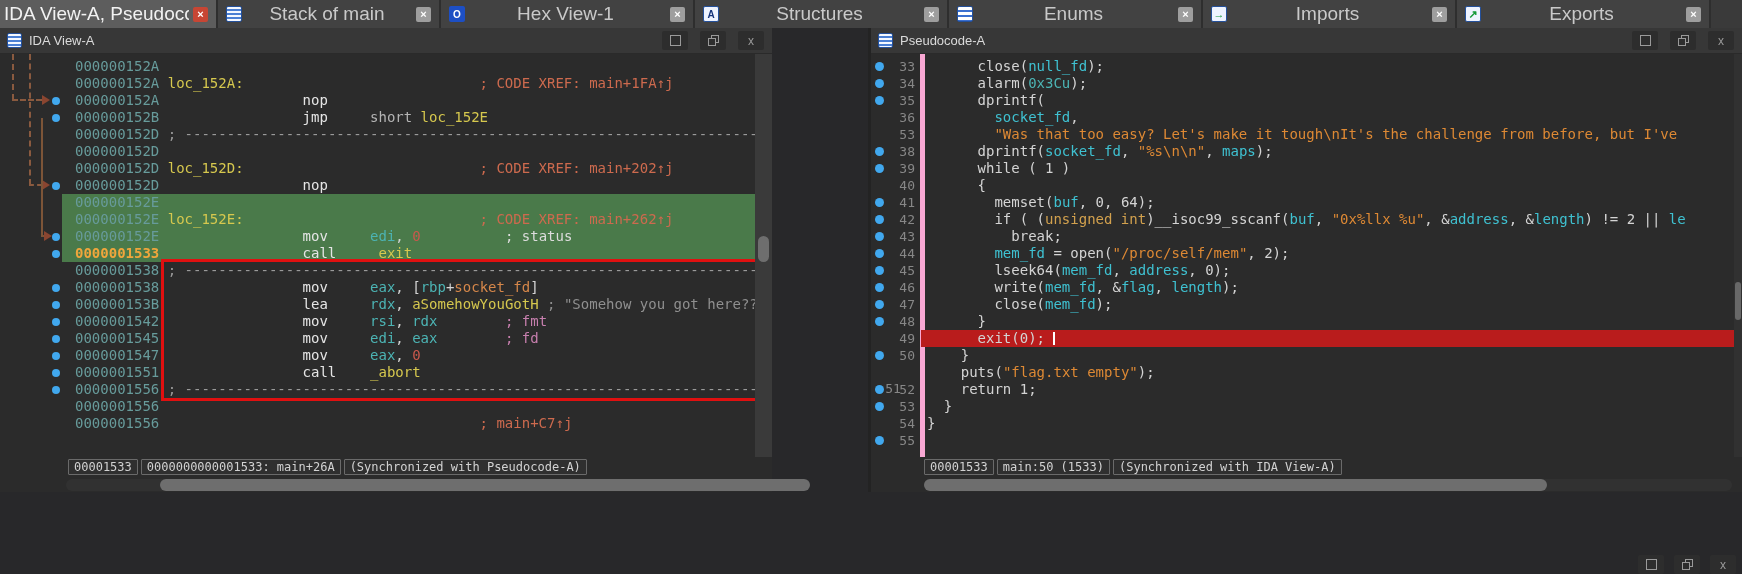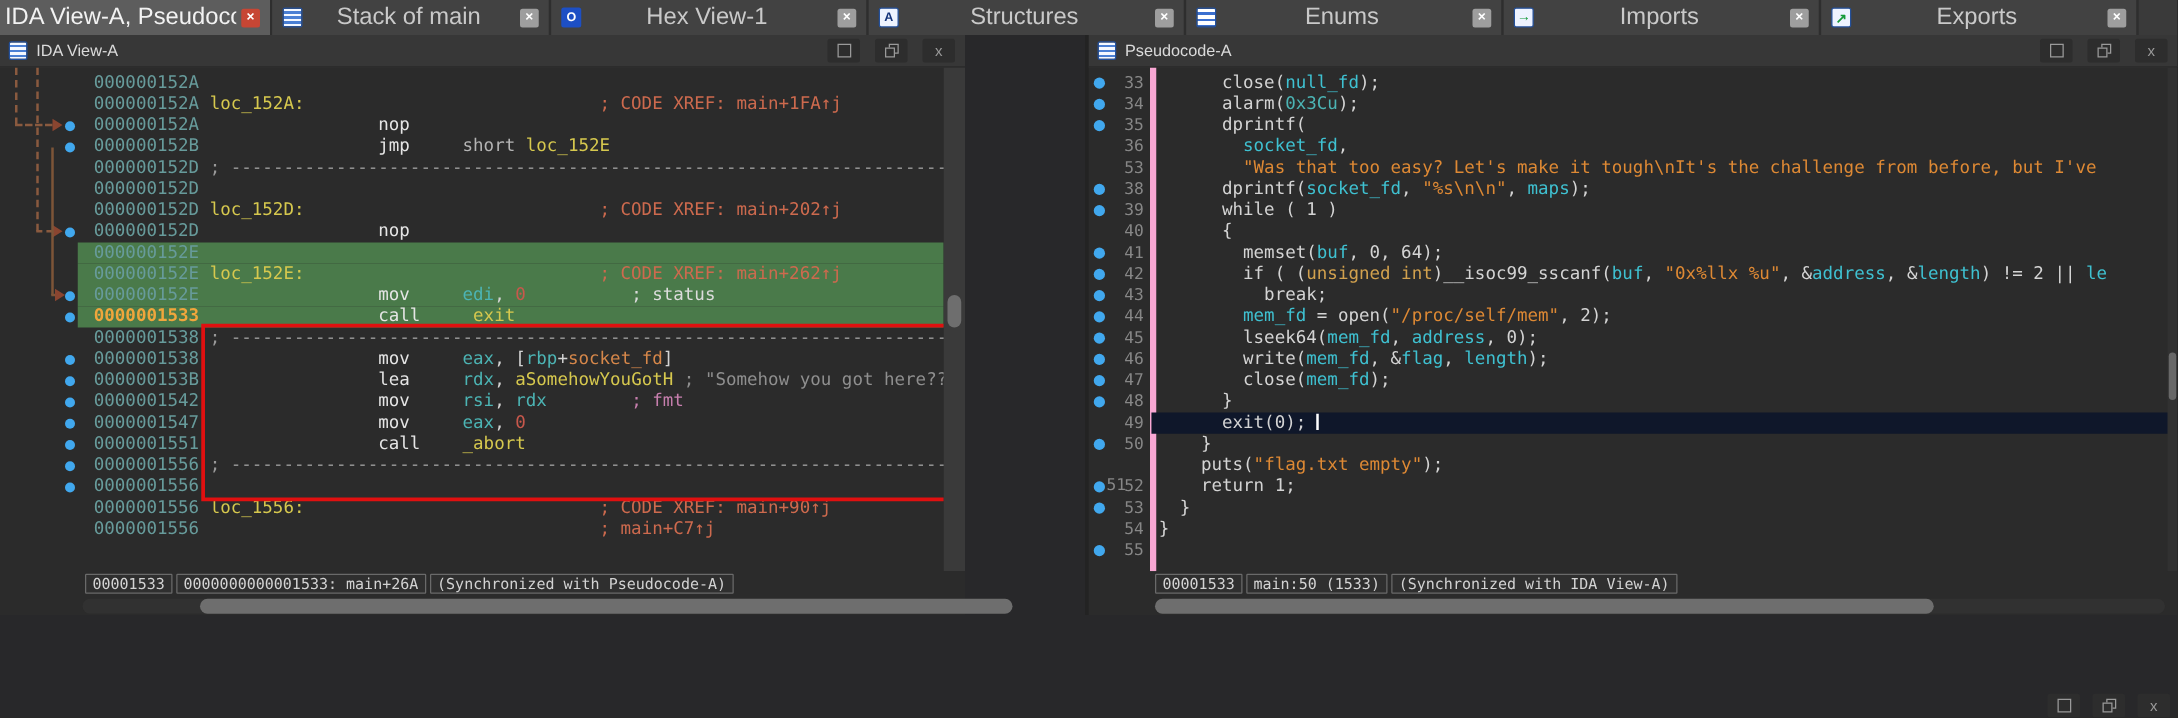"0000001545 mov edi, eax ;" div.aline { html: none -> <div><span>0000001545</span><span> mov</span><span> </span><span>edi</span><span>, </span><span>eax</span><span> ; fd</span></div> }
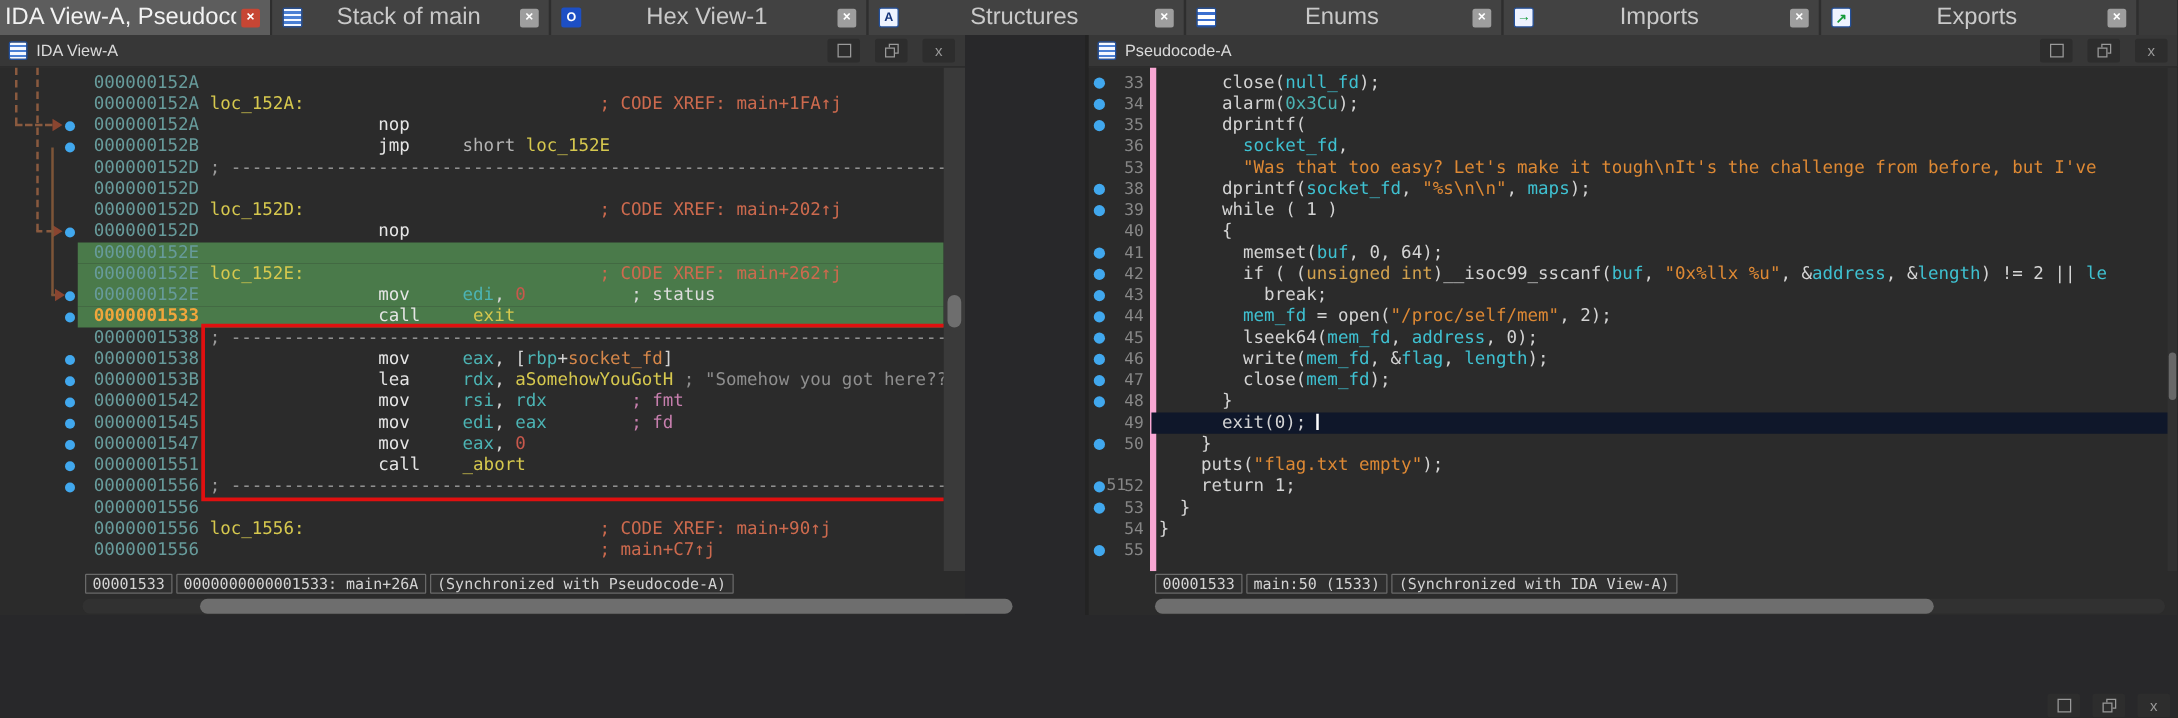"exit(0);" .pline.cur { background: #0f172a -> #b91c1c }
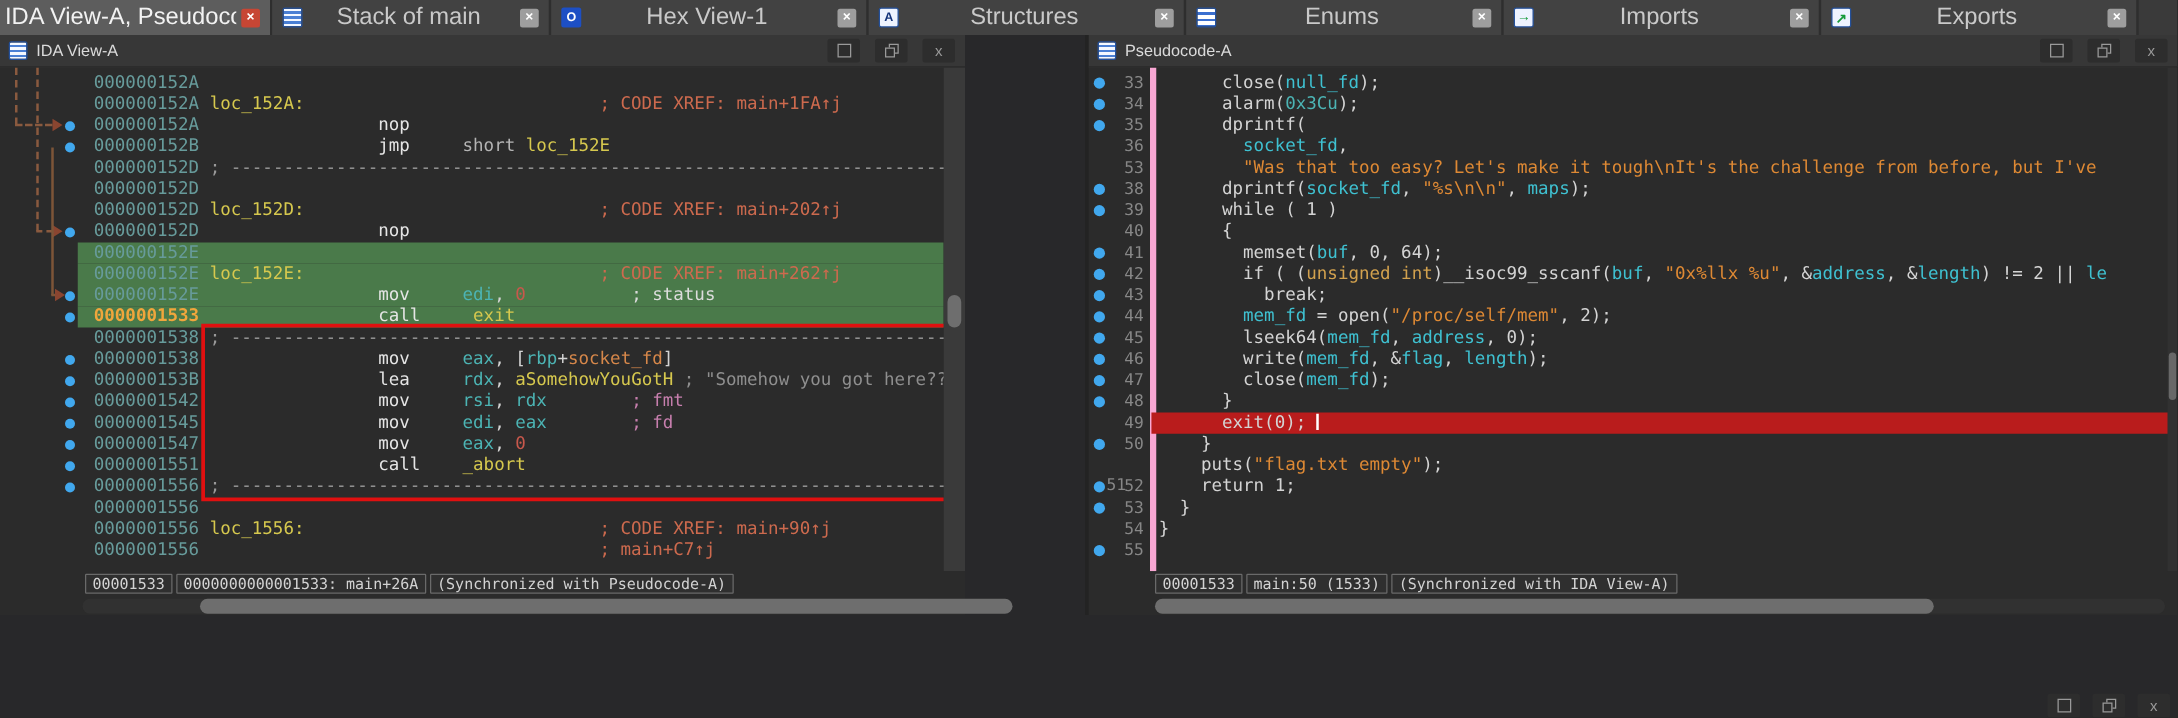"0000001556 loc_1556: ; CODE XREF:" div.aline { html: <div><span>0000001556 </span><span>loc_1556:</span><span> ; CODE XREF: main+90↑j</span></div> -> none }
